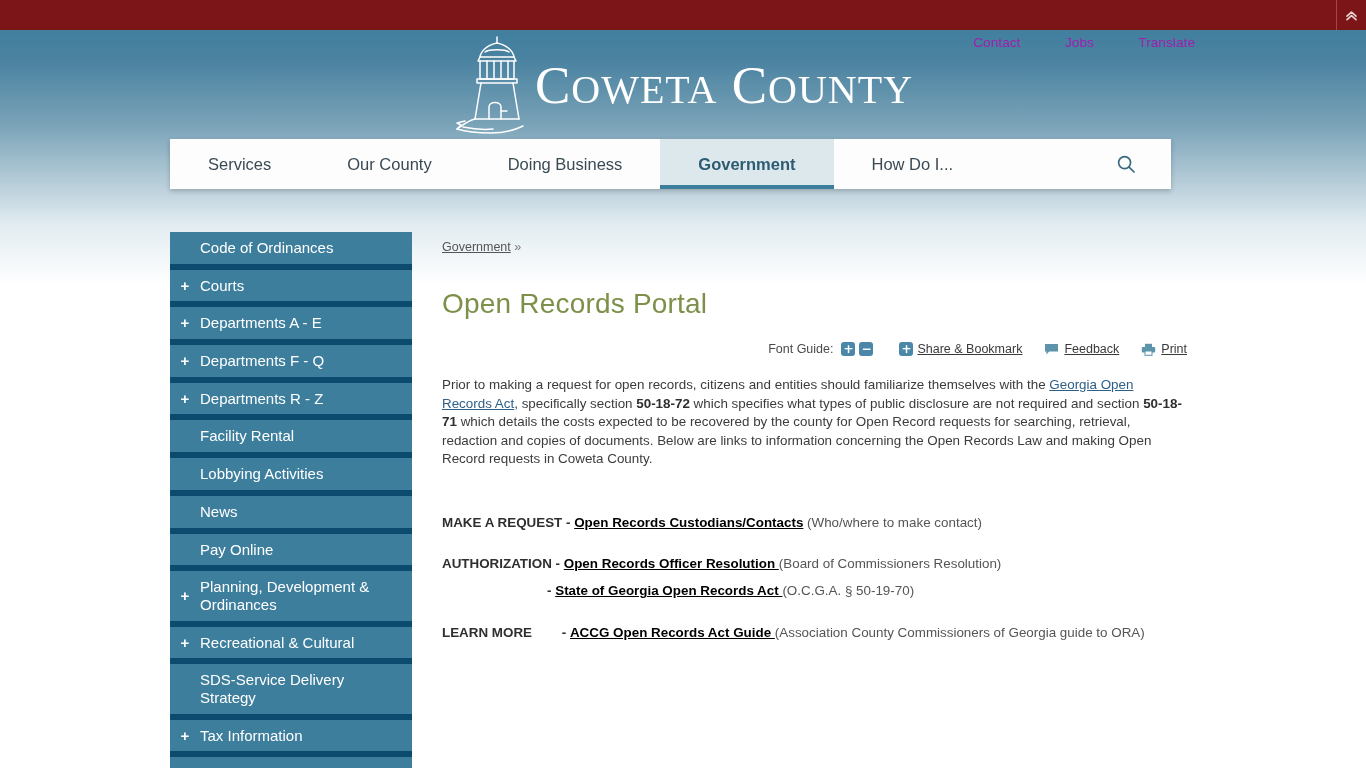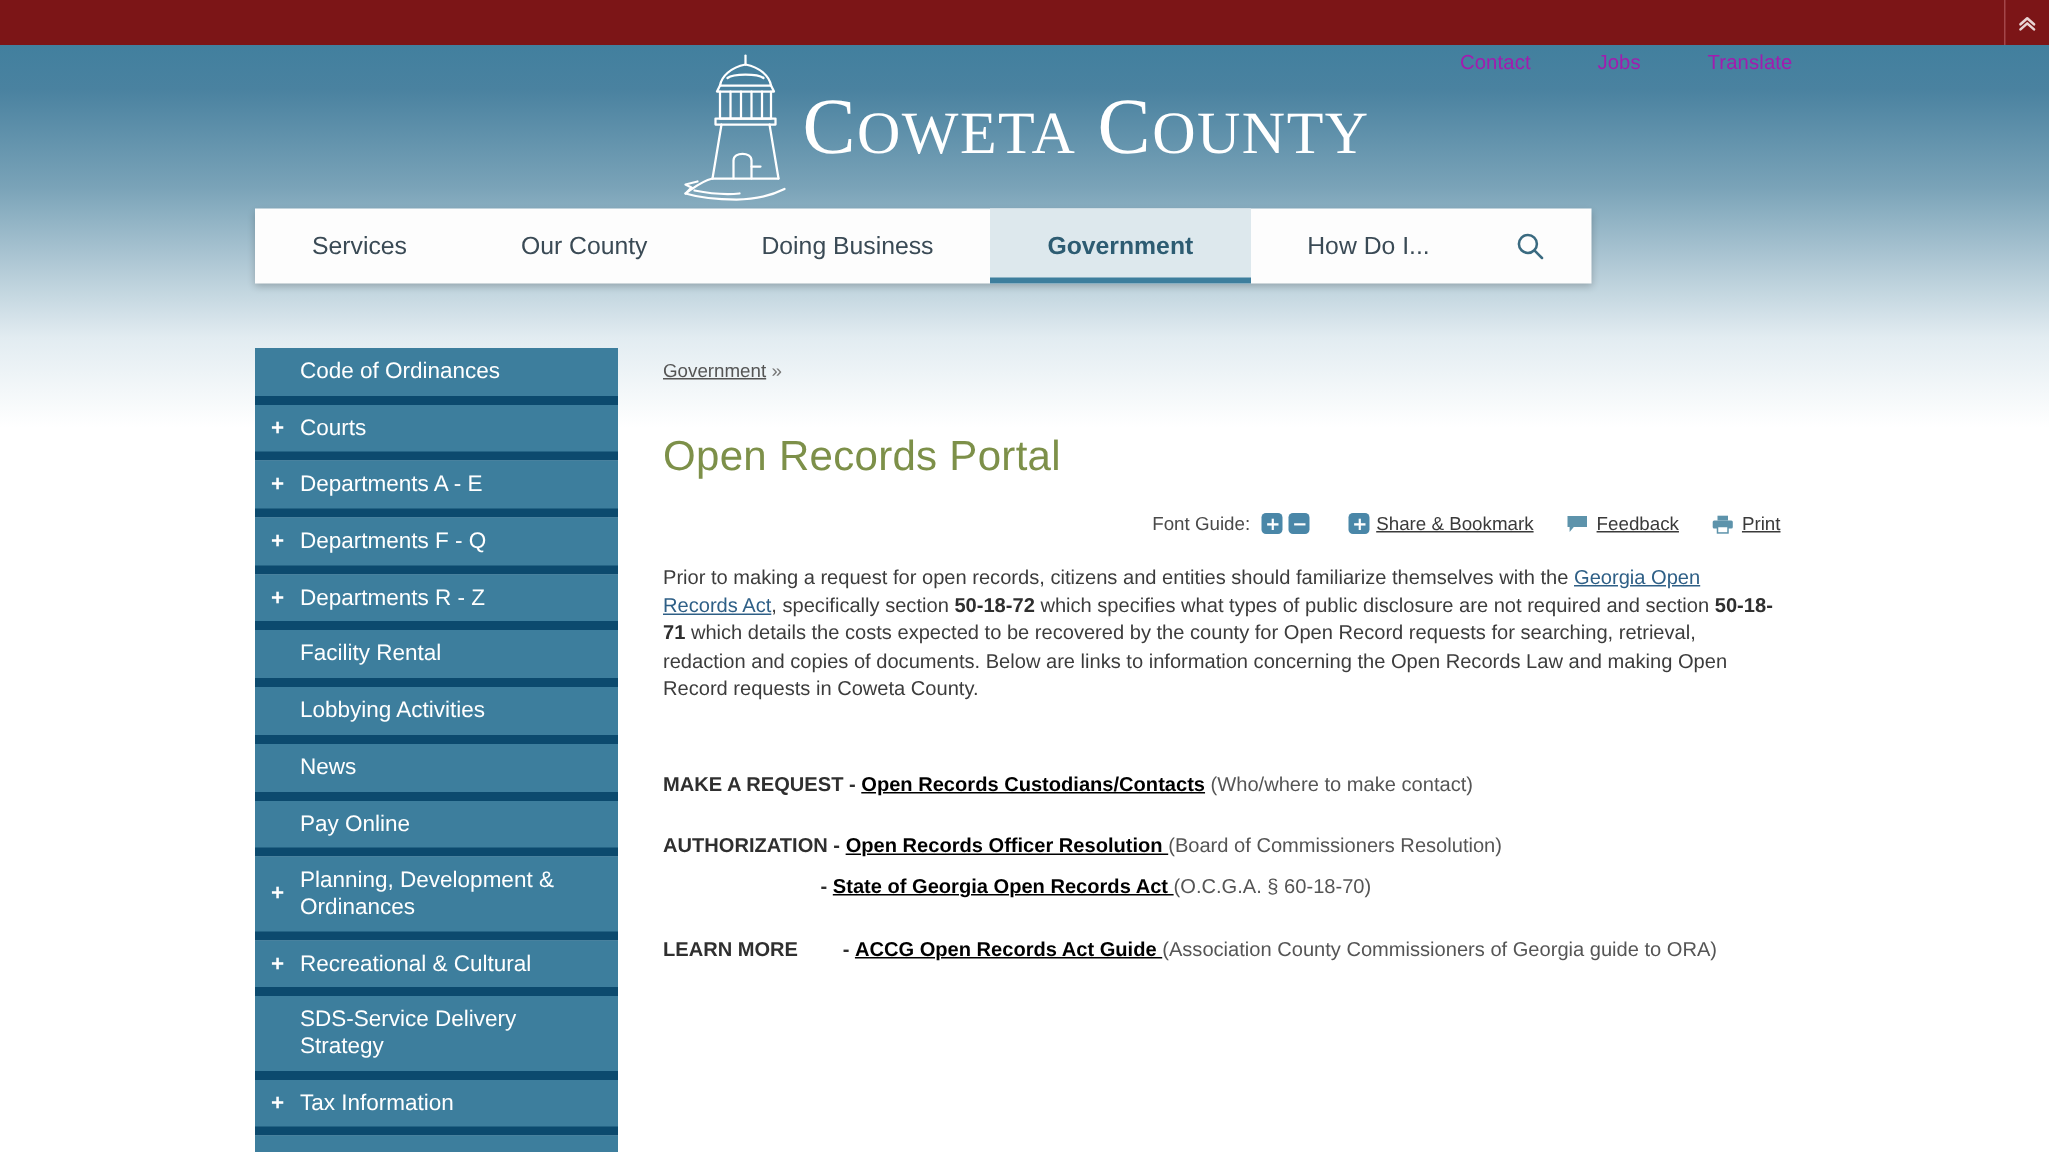"Services" #main-nav { width: 891px -> 1001px }
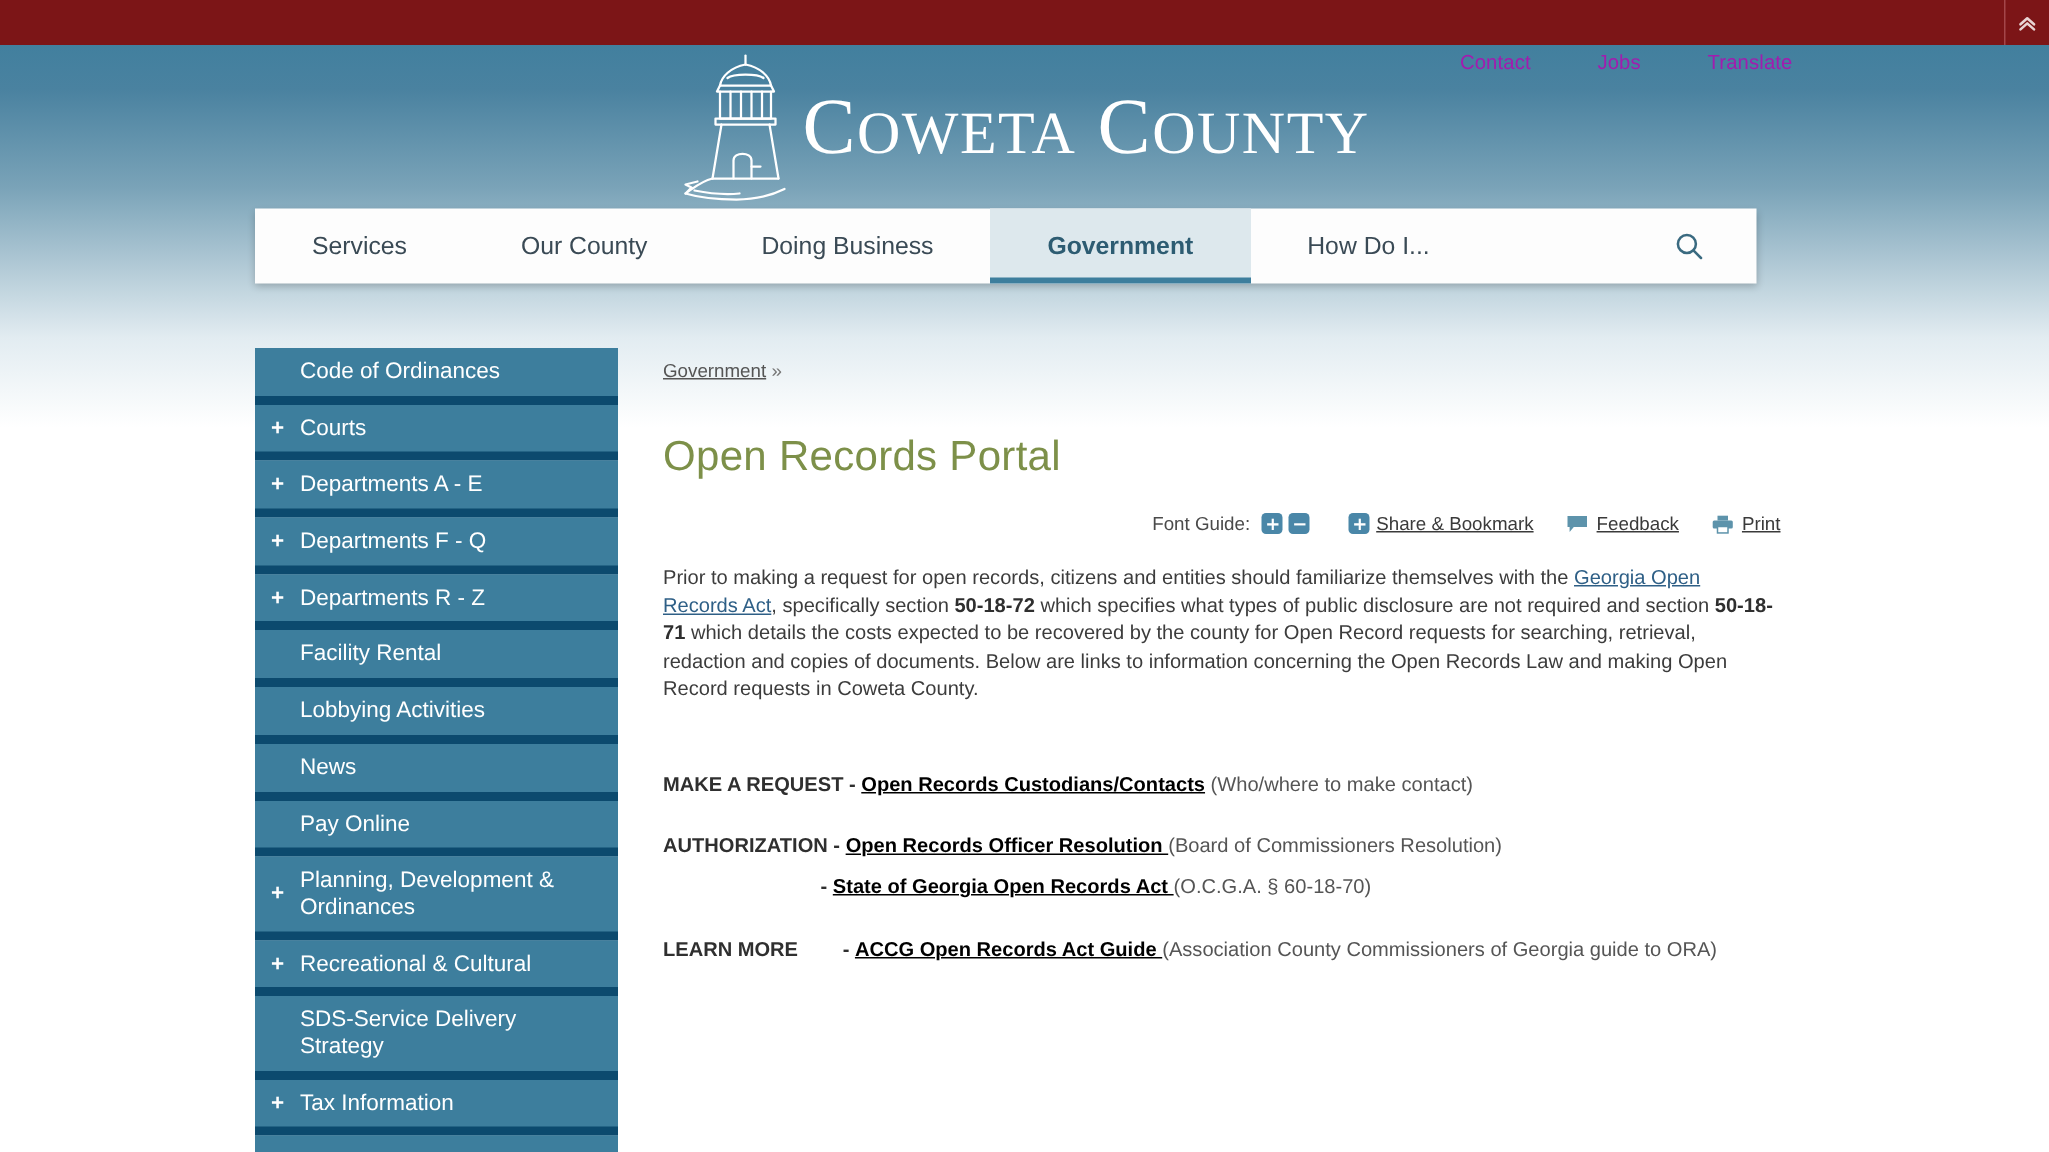"(O.C.G.A. § 60-18-70)" span.note { text: 60-18-70 -> 50-19-70 }
